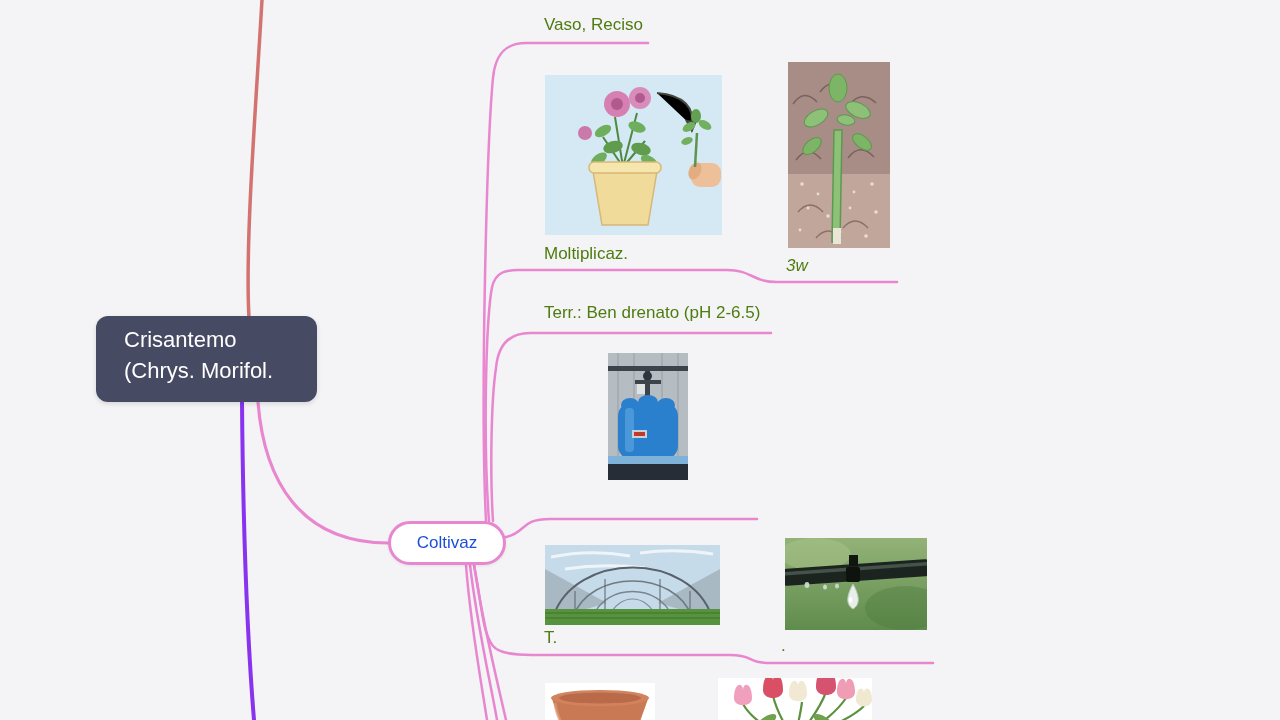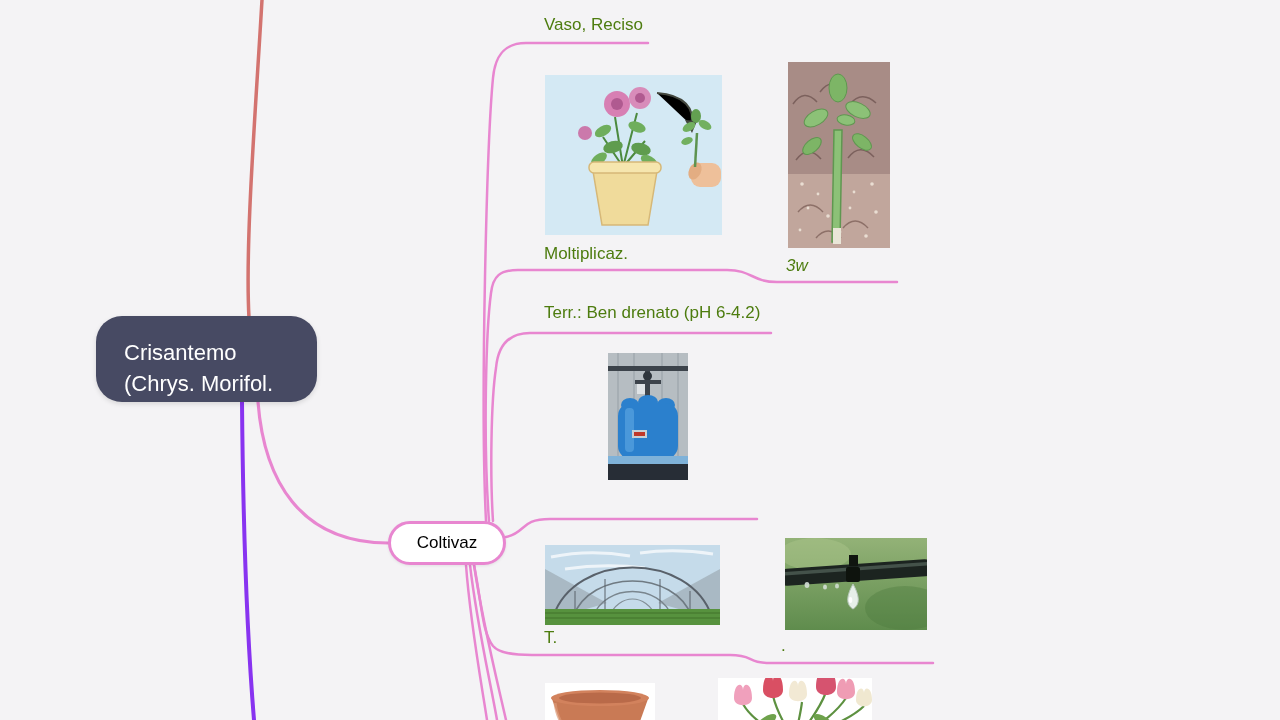"Terr.: Ben drenato (pH 6-4.2)" div.label { text: 6-4.2 -> 2-6.5 }
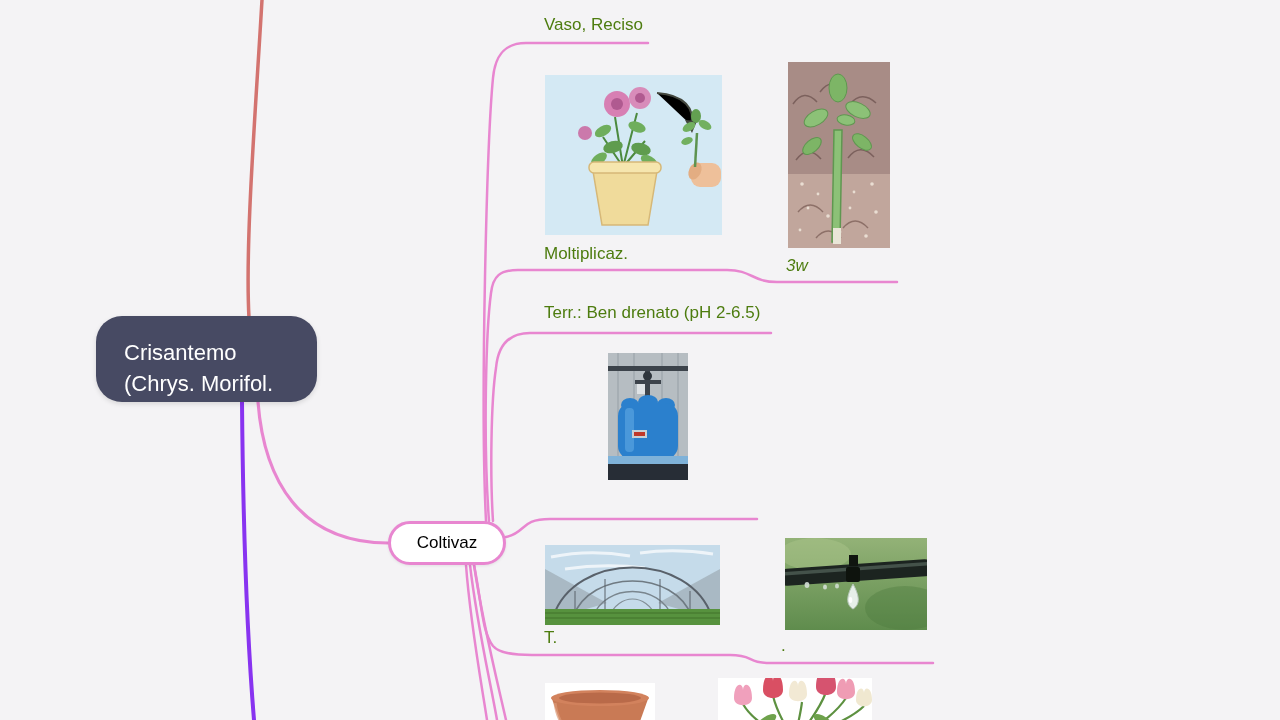"Crisantemo" .root-node { border-radius: 26px -> 12px; padding: 21px 0 0 28px -> 8px 0 0 28px }
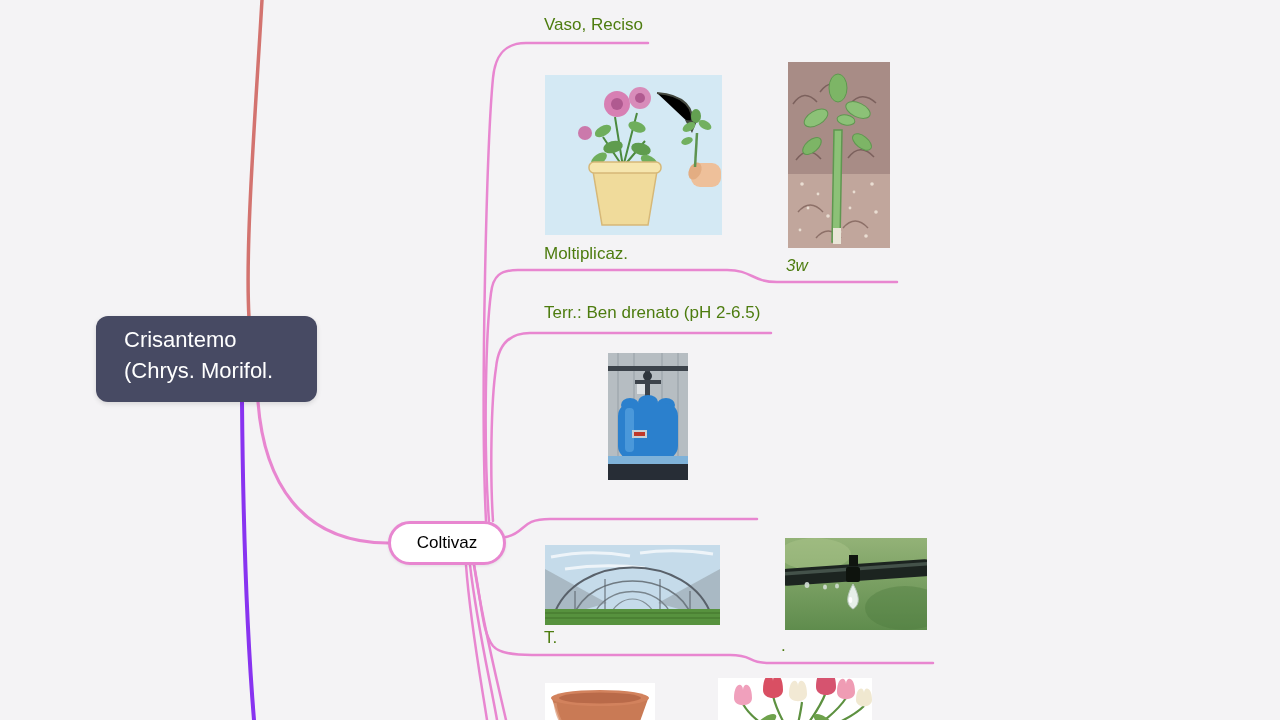"Coltivaz" .coltivaz-node { color: #000000 -> #1d4ed8 }
